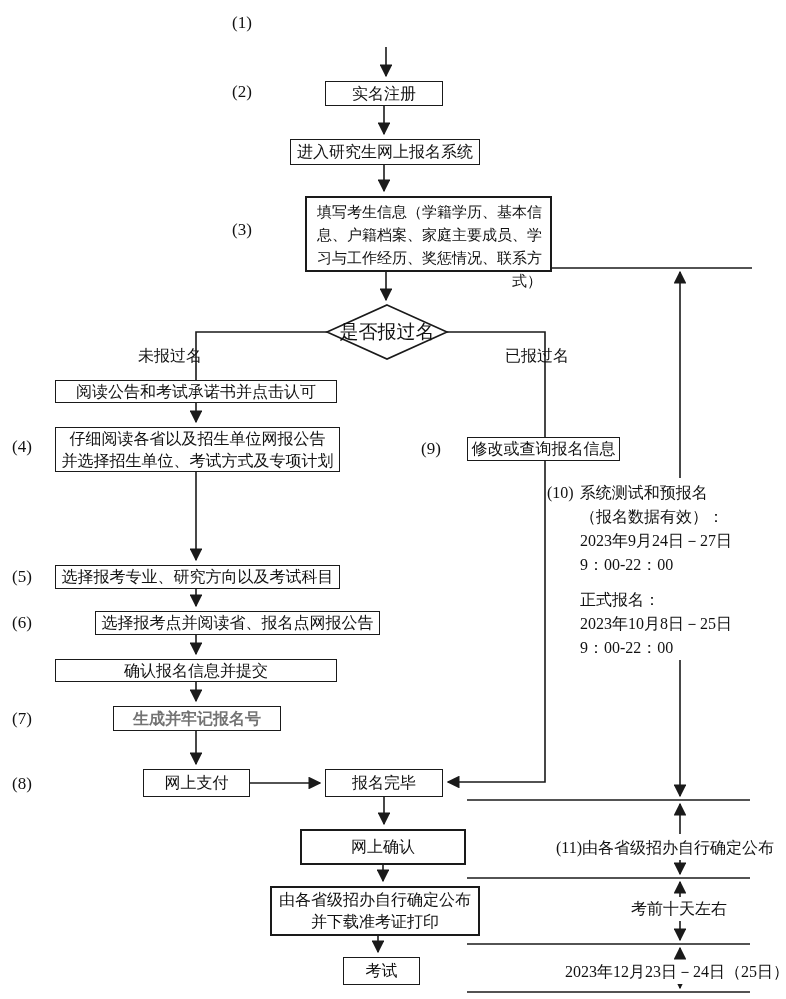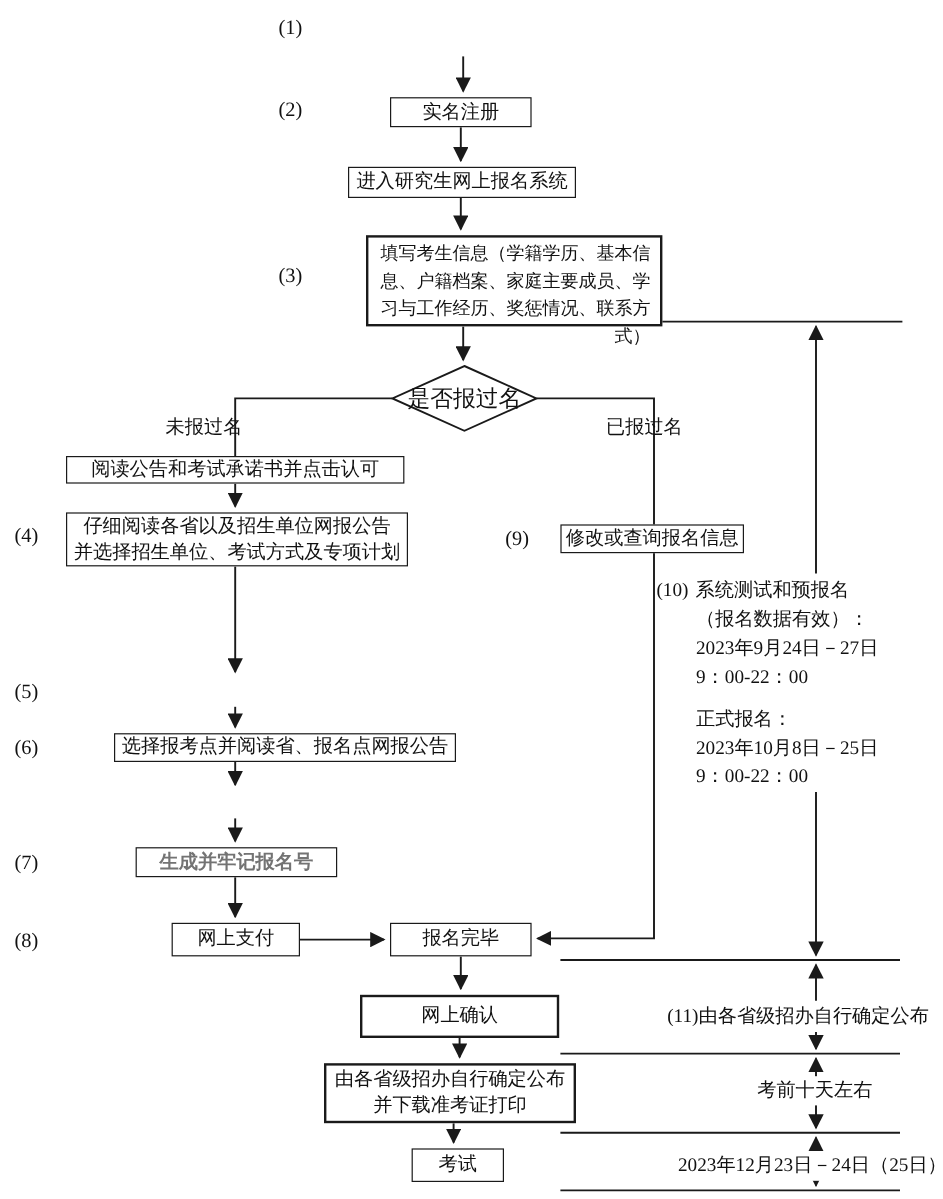"选择报考专业、研究方向以及考试科目" div.node { html: none -> <div> <div>选择报考专业、研究方向以及考试科目</div> </div> }
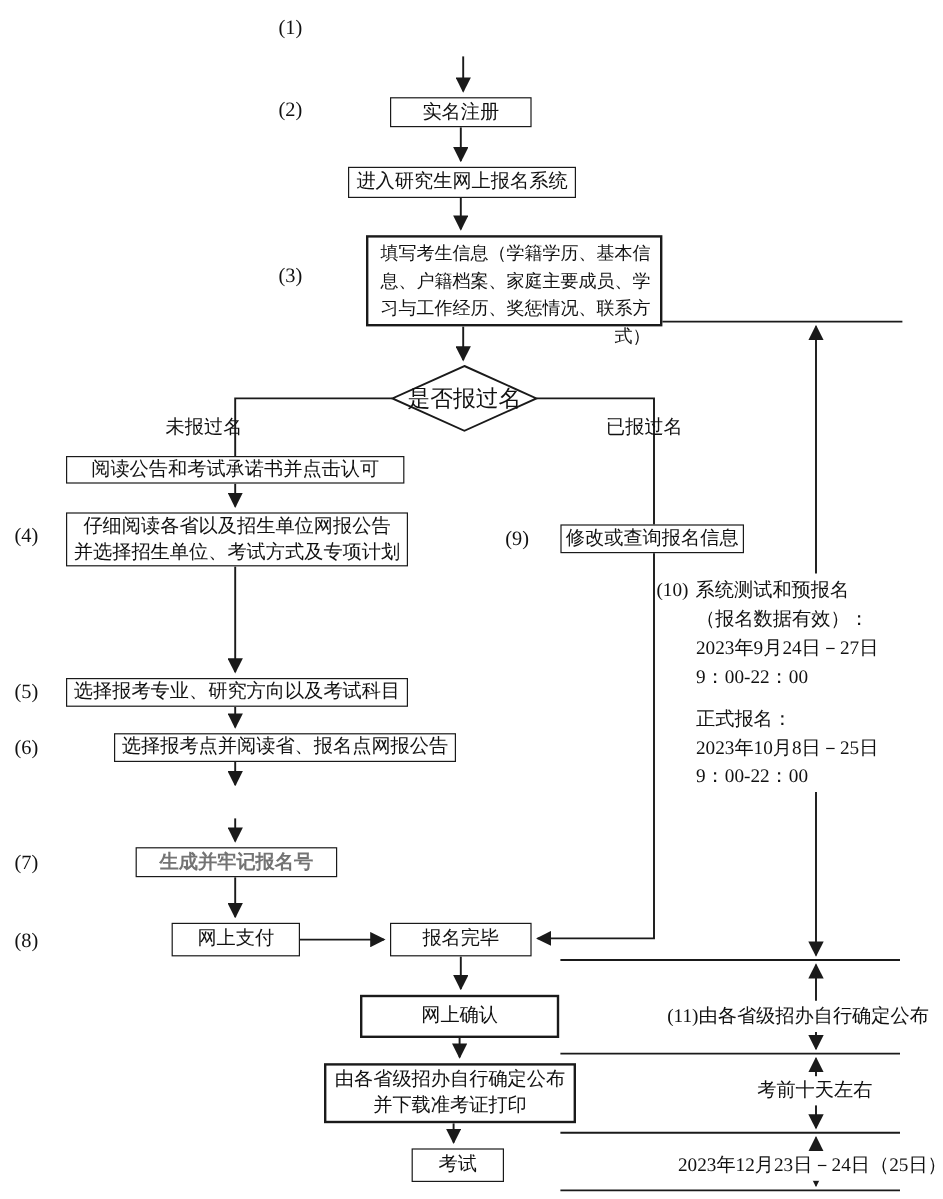"确认报名信息并提交" div.node { html: none -> <div> <div>确认报名信息并提交</div> </div> }
